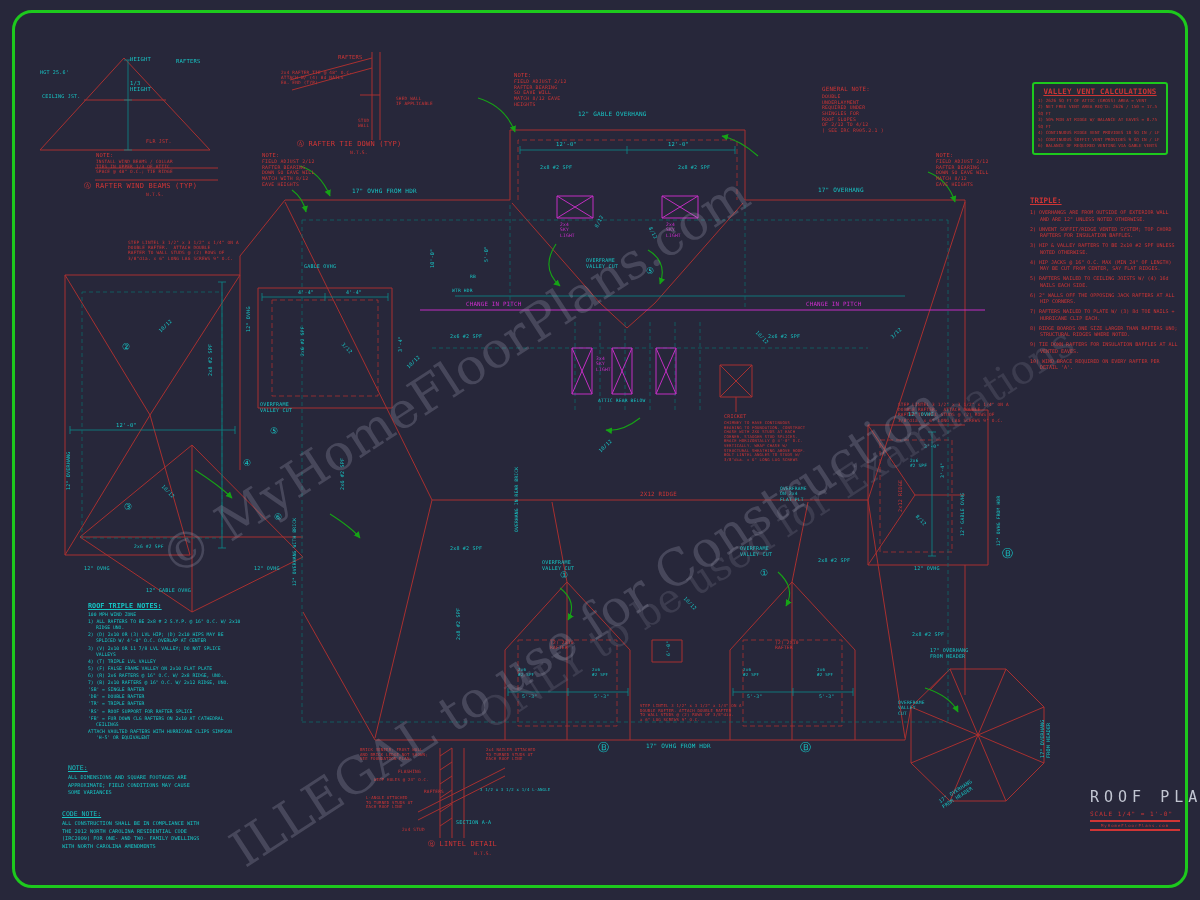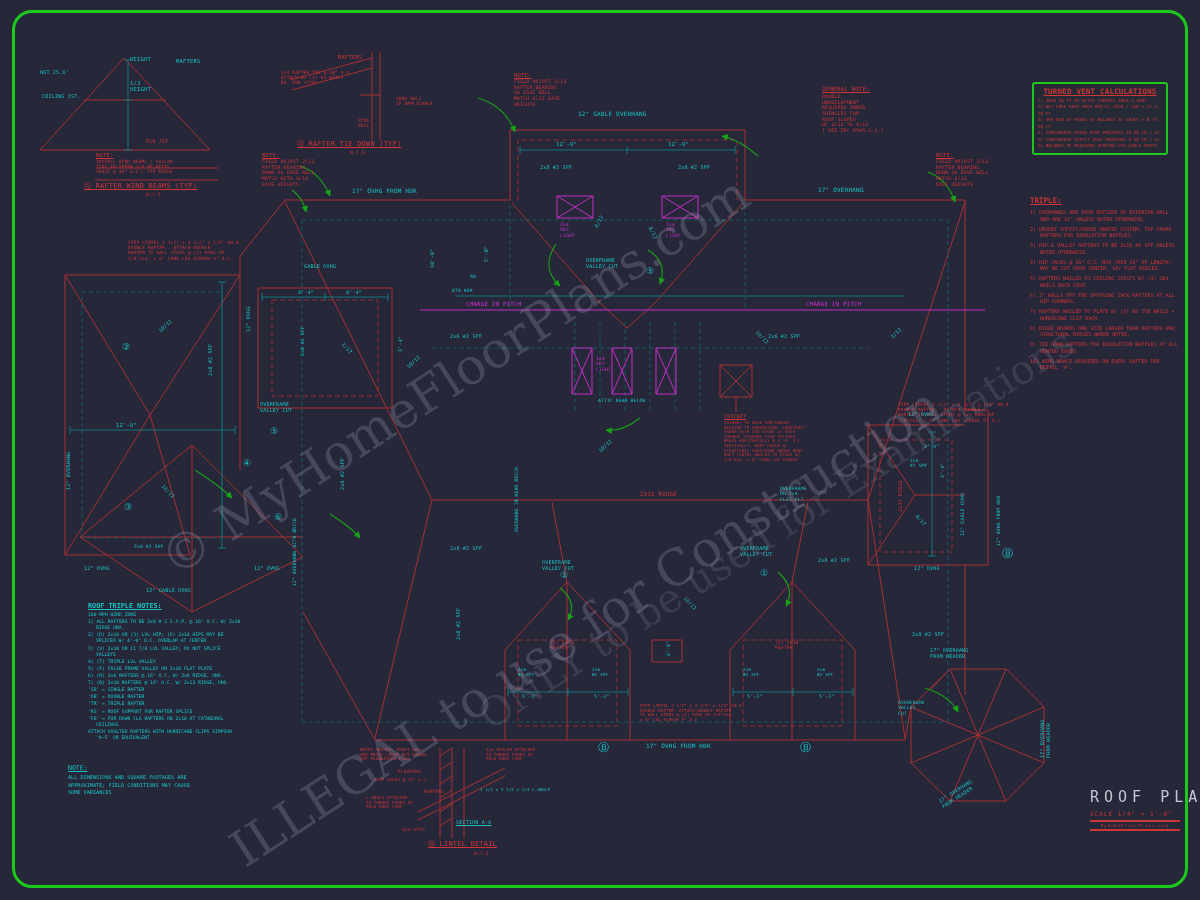"TURNED VENT CALCULATIONS" div.attic-title { text: TURNED -> VALLEY }
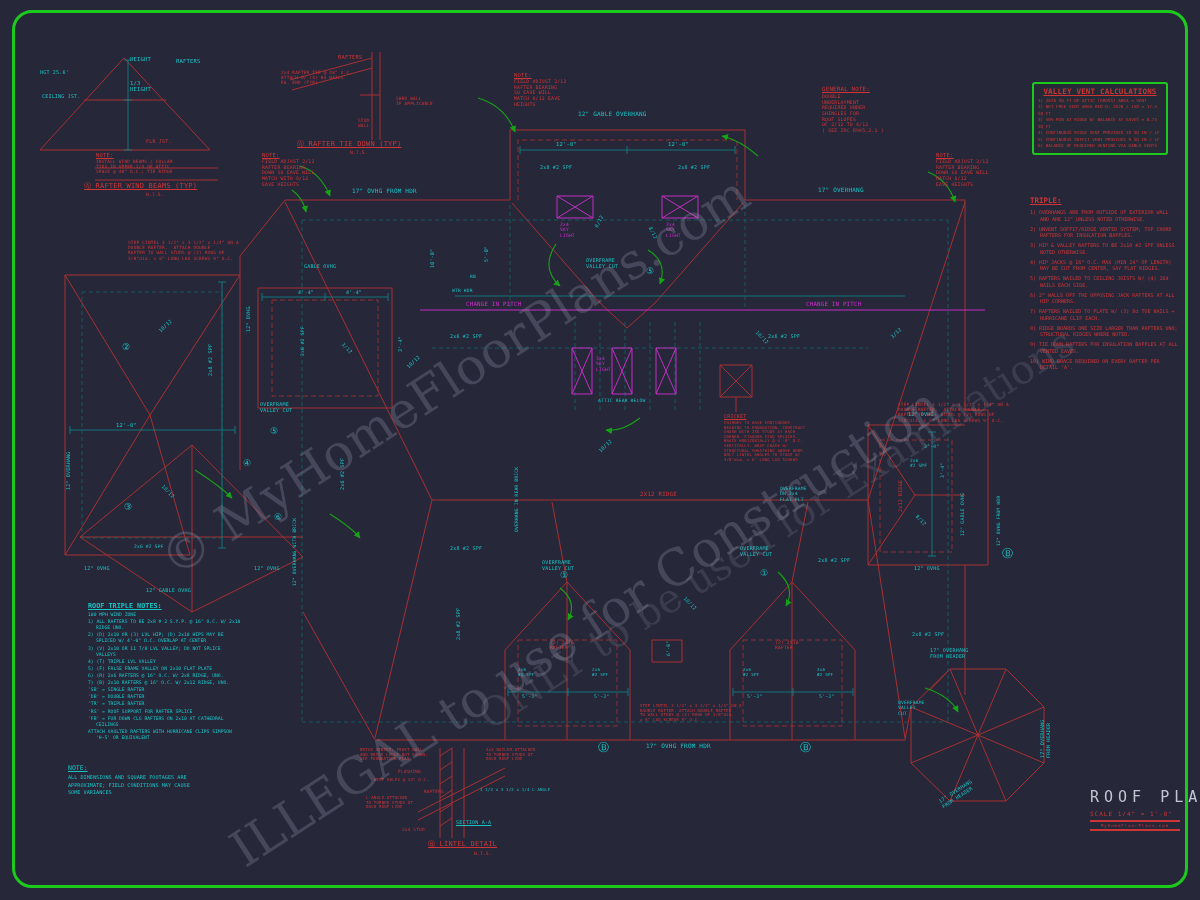"Ⓐ RAFTER TIE DOWN (TYP)" .und { text-decoration: underline -> none }
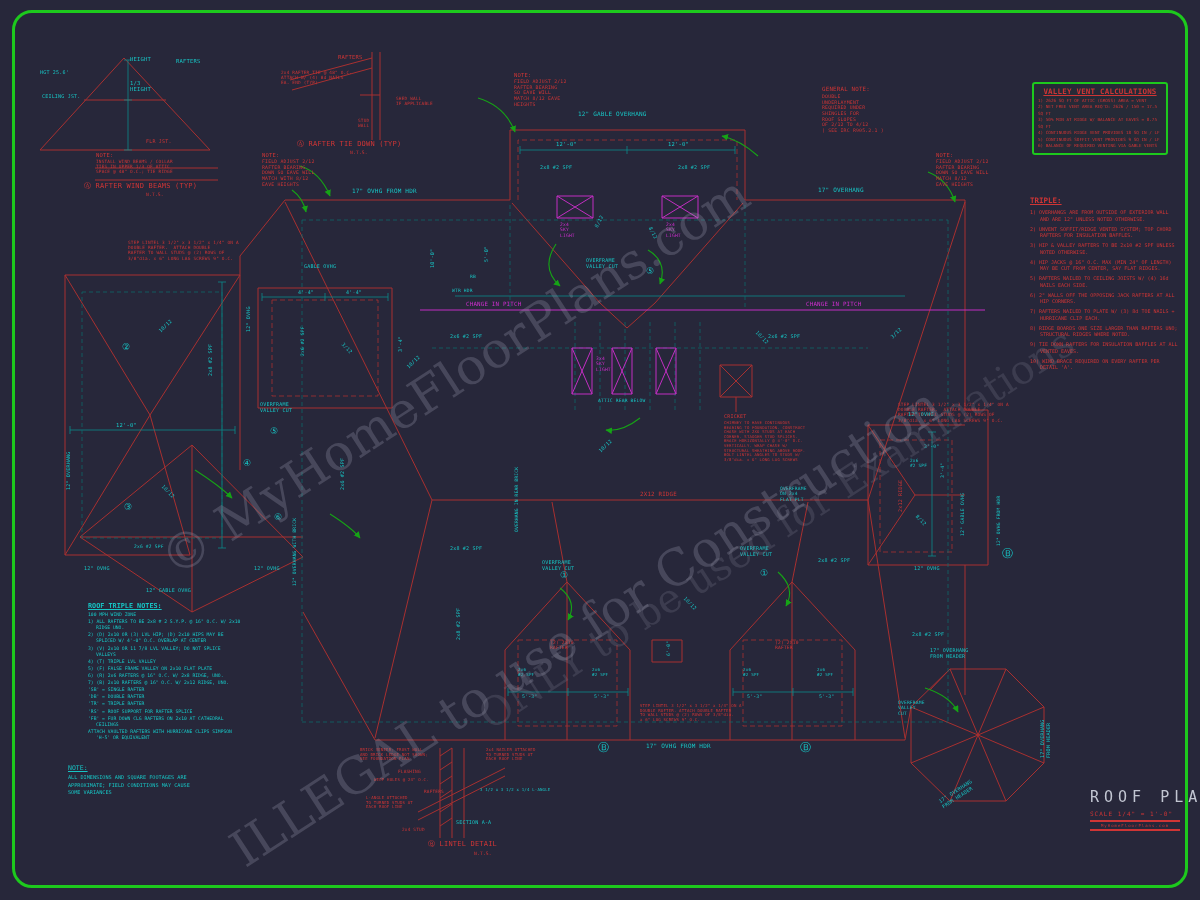"CODE NOTE:" div.smallnote { html: none -> <div> <div>CODE NOTE:</div> <div>ALL CONSTRUCTION SHALL BE IN COMPLIANCE WITH THE 2012 NORTH CAROLINA RESIDENTIAL CODE (IRC2009) FOR ONE- AND TWO- FAMILY DWELLINGS WITH NORTH CAROLINA AMENDMENTS</div> </div> }
